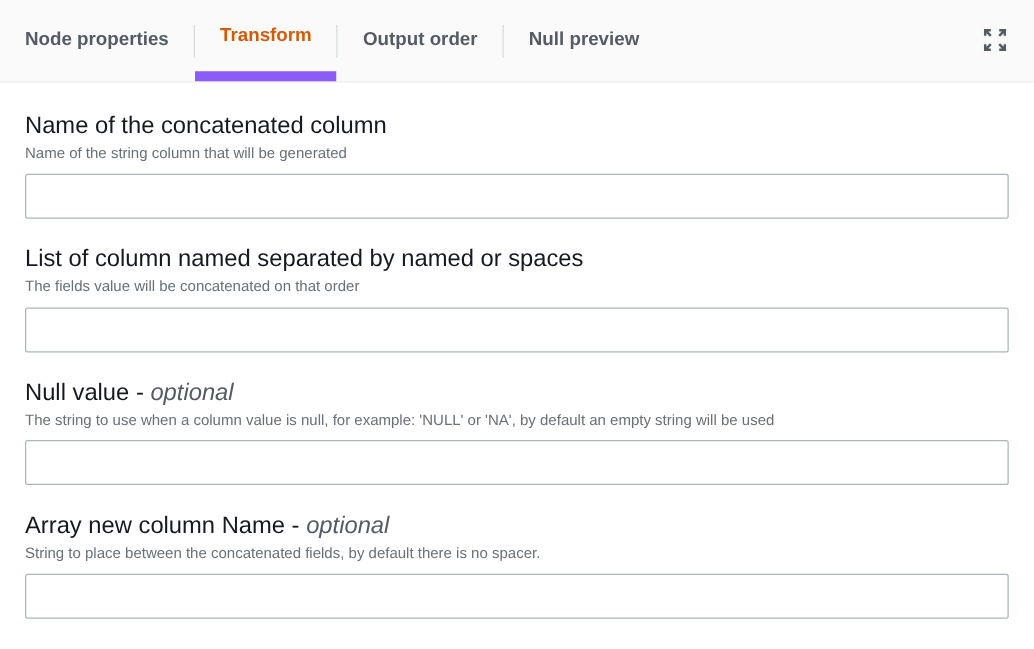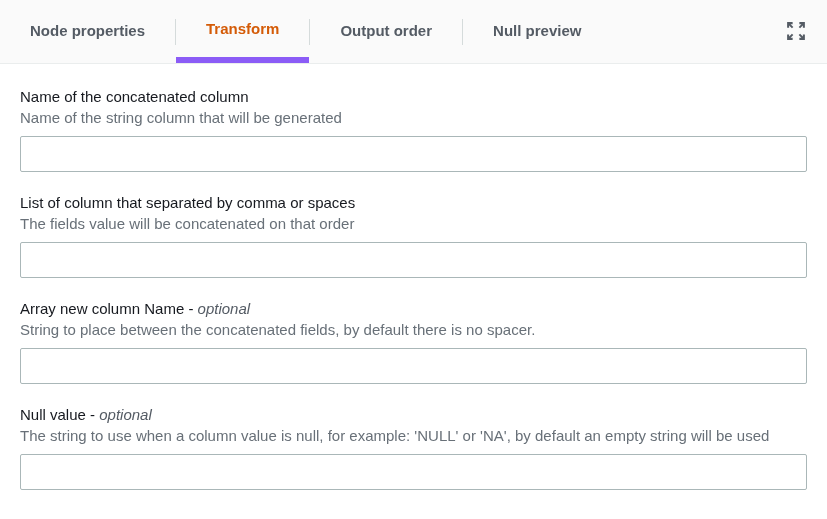"Node properties" .tab { padding: 20px 30px -> 20px 20px }
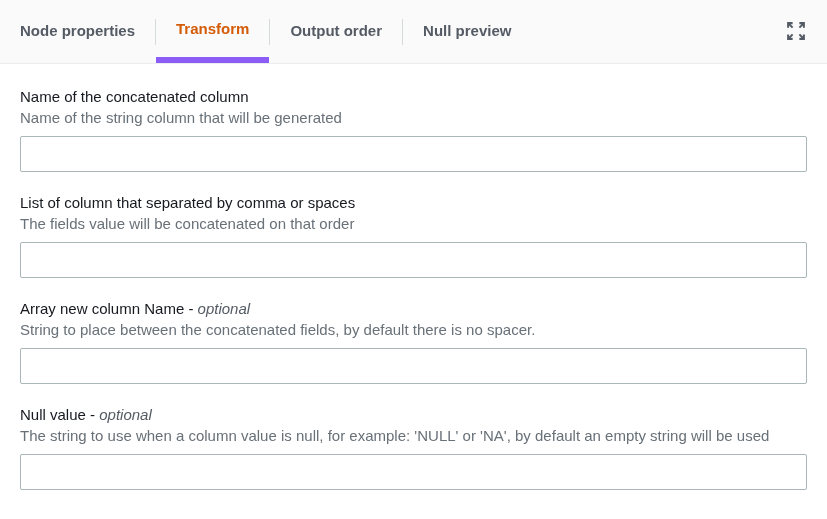"Transform" .tab.active { border-bottom: 6px solid #8b5cf6 -> 8px solid #8b5cf6 }
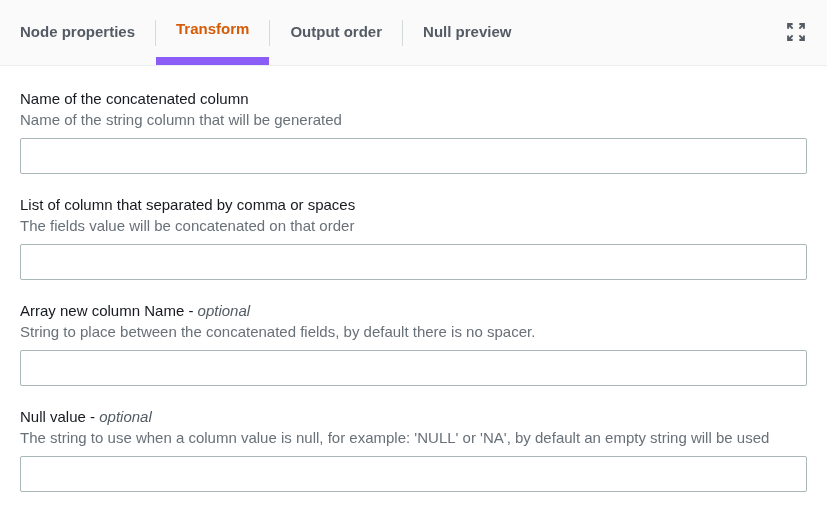"Name of the concatenated column" .field-label { font-size: 15px -> 19px }
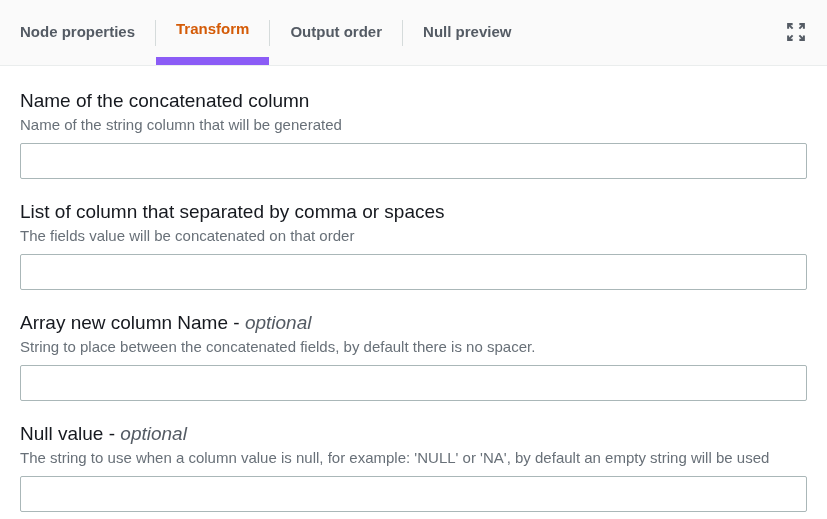"Name of the string column" .field-help { font-size: 15px -> 12px }
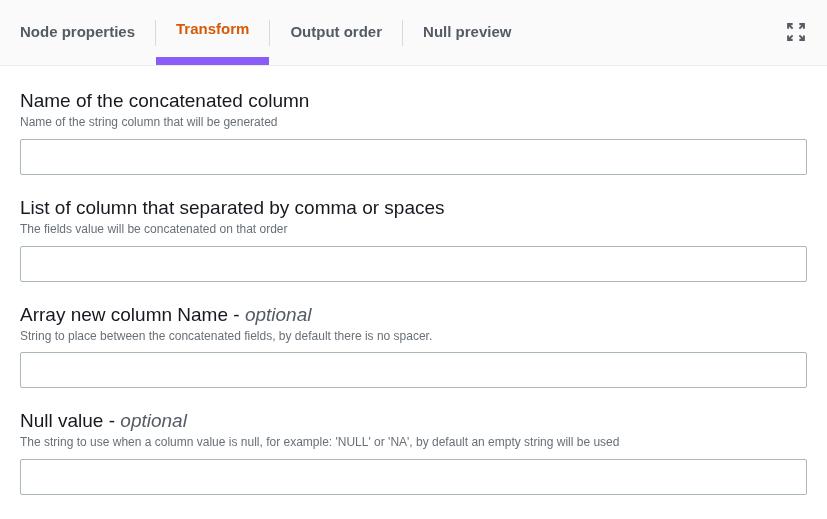"List of column that separated" div.field-label { text: that separated by comma -> named separated by named }
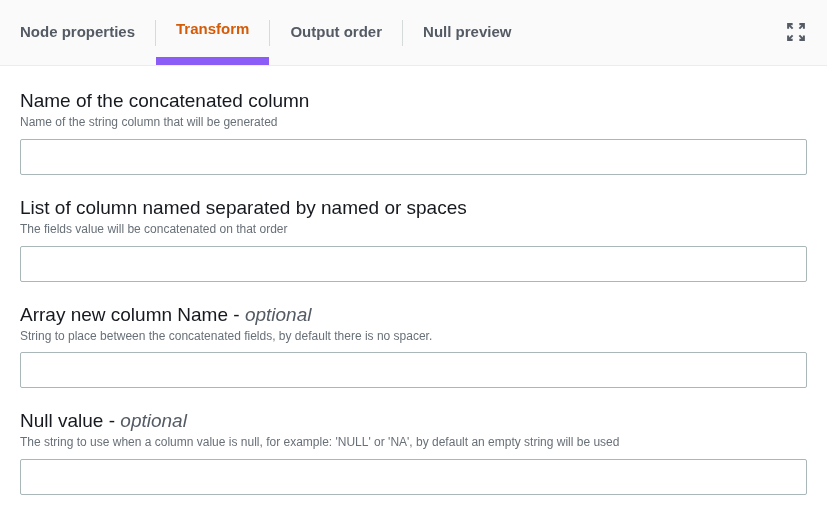"Array new column Name -" div.field-group { order: before "Null value - optional" -> after "Null value - optional" }
